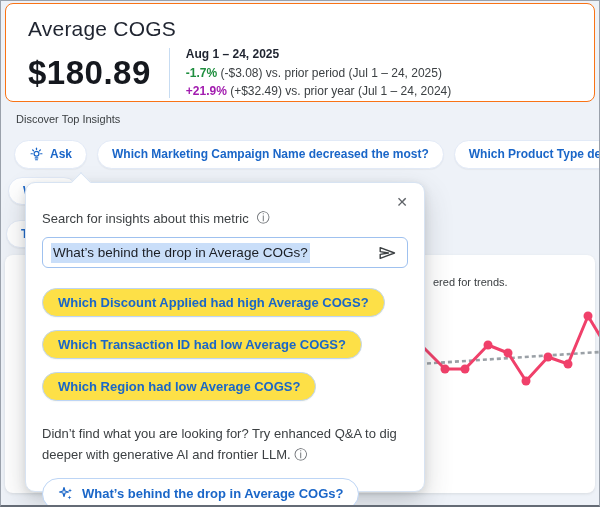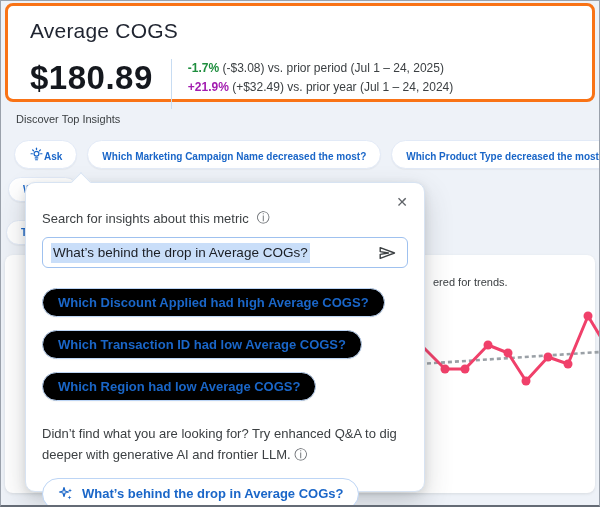"Average COGS" .header-card { border: 3px solid #f97316 -> 1px solid #f97316 }
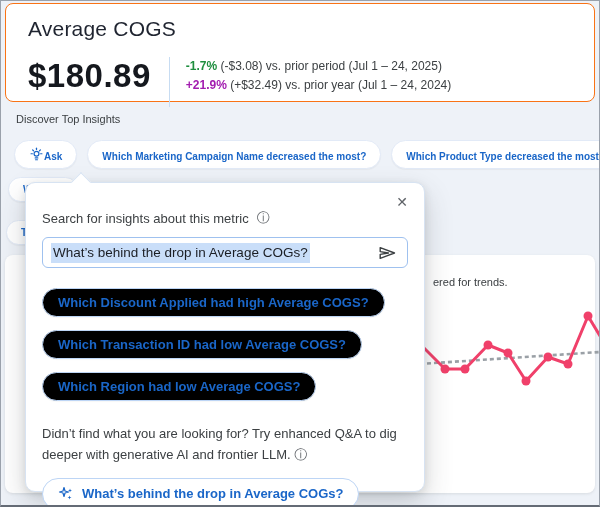"$180.89" .value-row { align-items: none -> center; margin-top: 16px -> 4px }
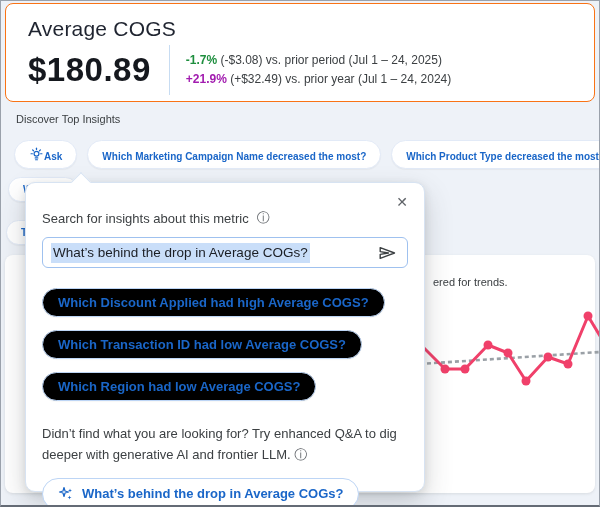"Aug 1 – 24, 2025" div.date-line1 { html: none -> <div>Aug 1 – 24, 2025</div> }
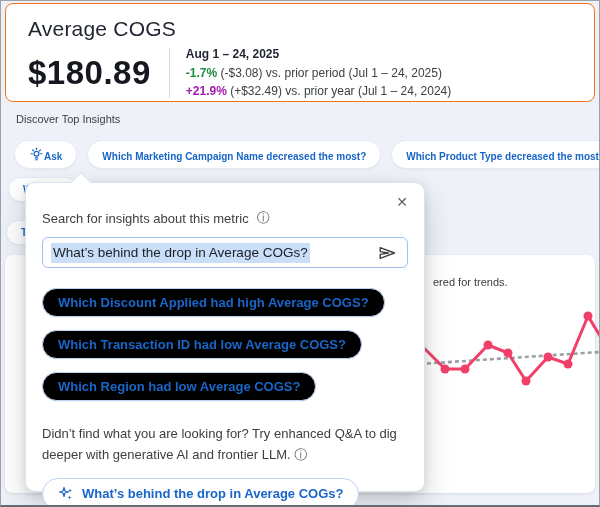"Ask" .chip { align-items: flex-end -> flex-start; font-size: 10px -> 12px; gap: none -> 6px }
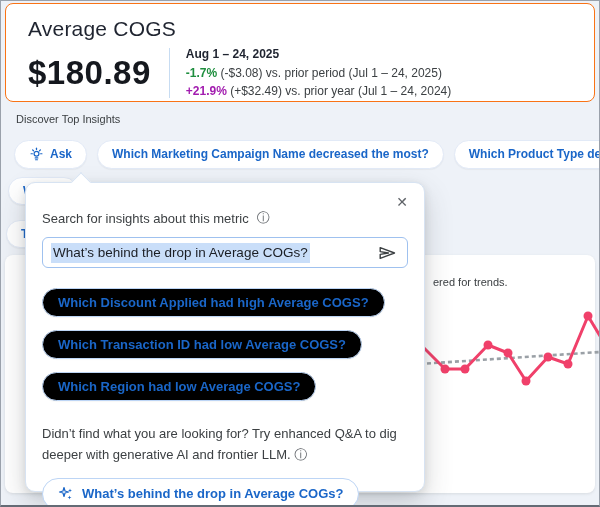"Which Discount Applied had high" .pill { background: #000000 -> #fde047 }
